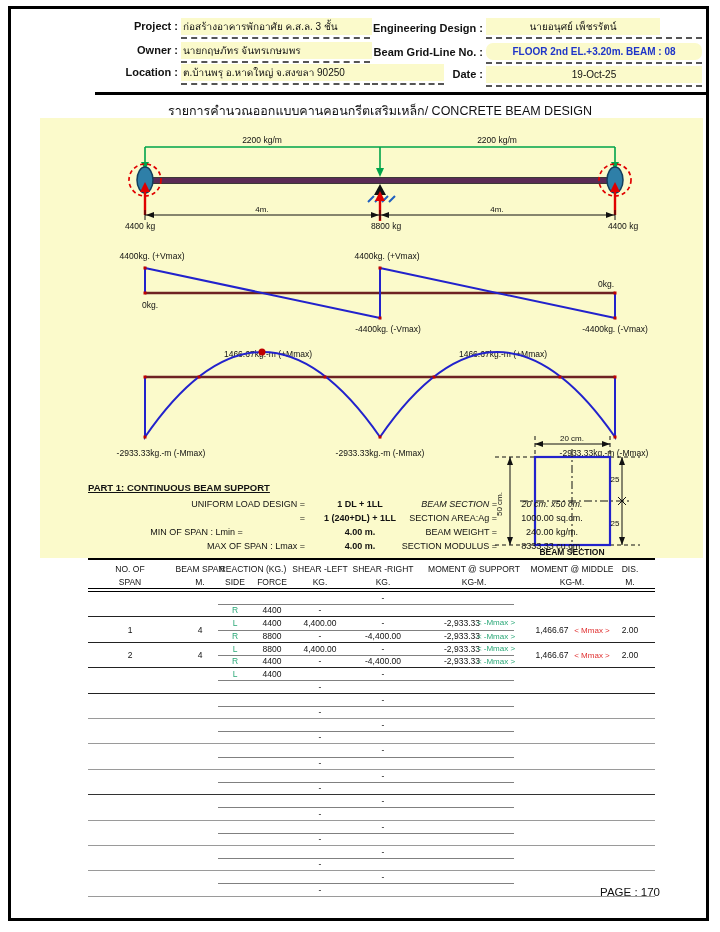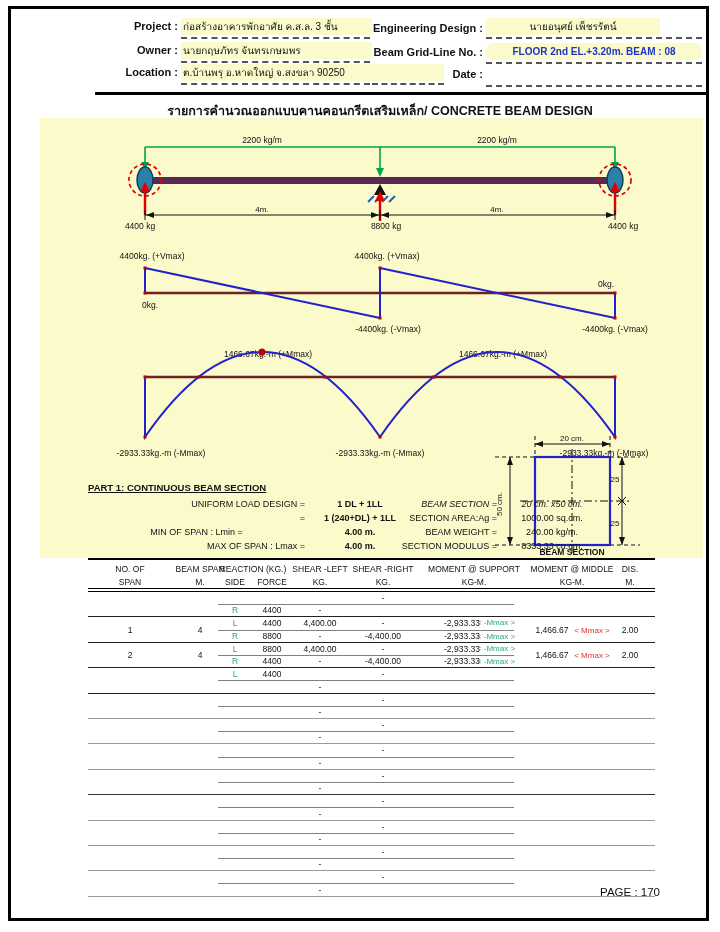"19-Oct-25" div.abs { html: none -> <div>19-Oct-25</div> }
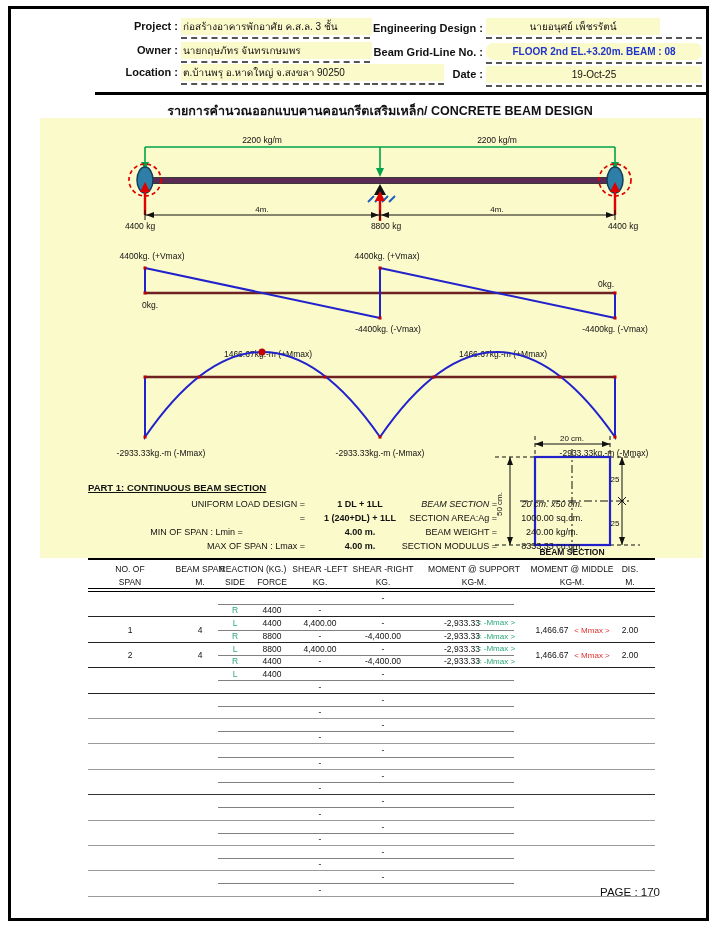"รายการคำนวณออกแบบคานคอนกรีตเสริมเหล็ก/" .title { font-weight: 700 -> 400 }
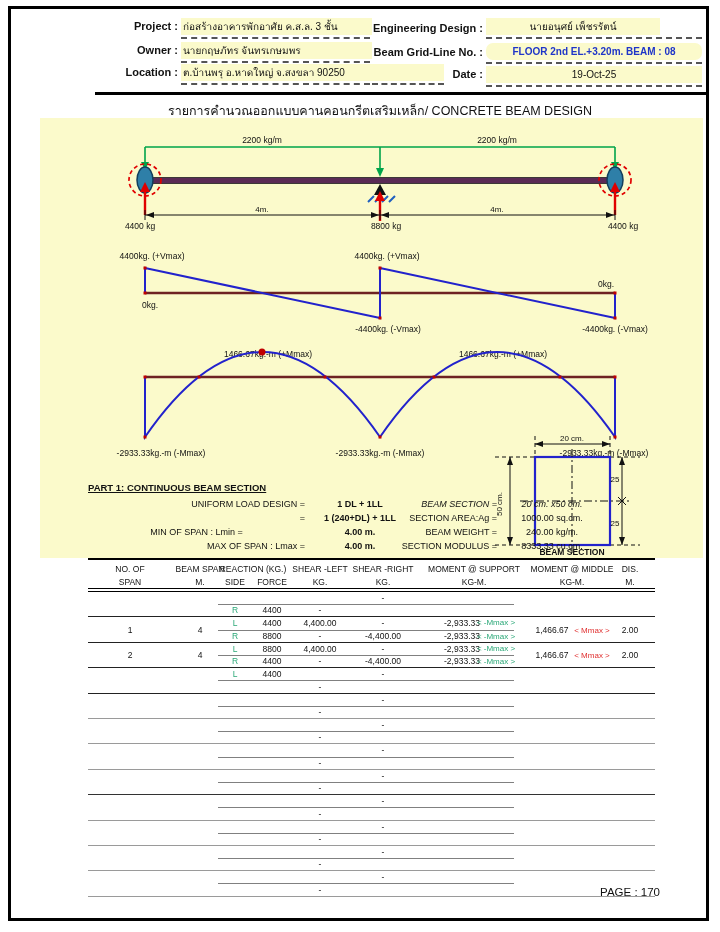"PART 1: CONTINUOUS BEAM SECTION" div.abs { text: SECTION -> SUPPORT }
